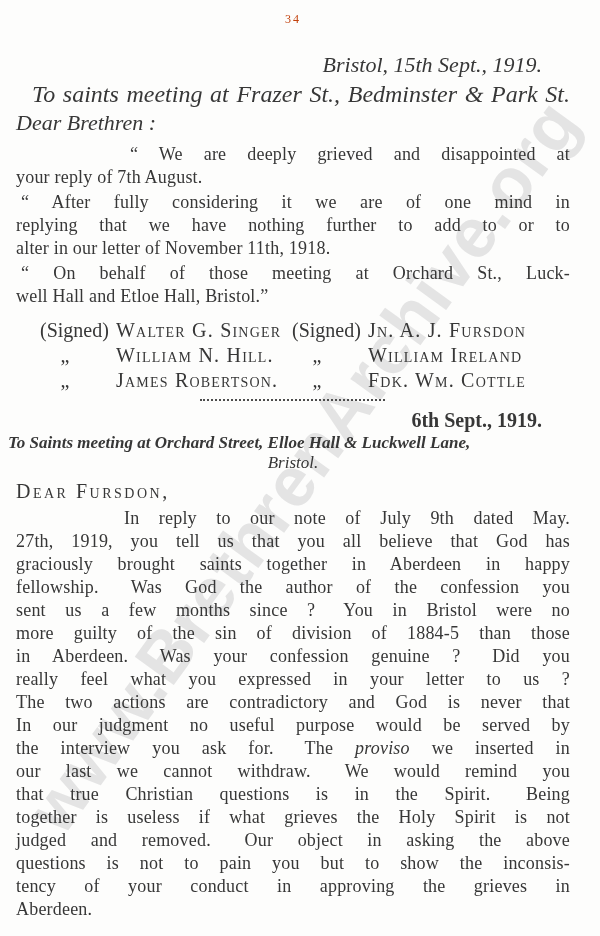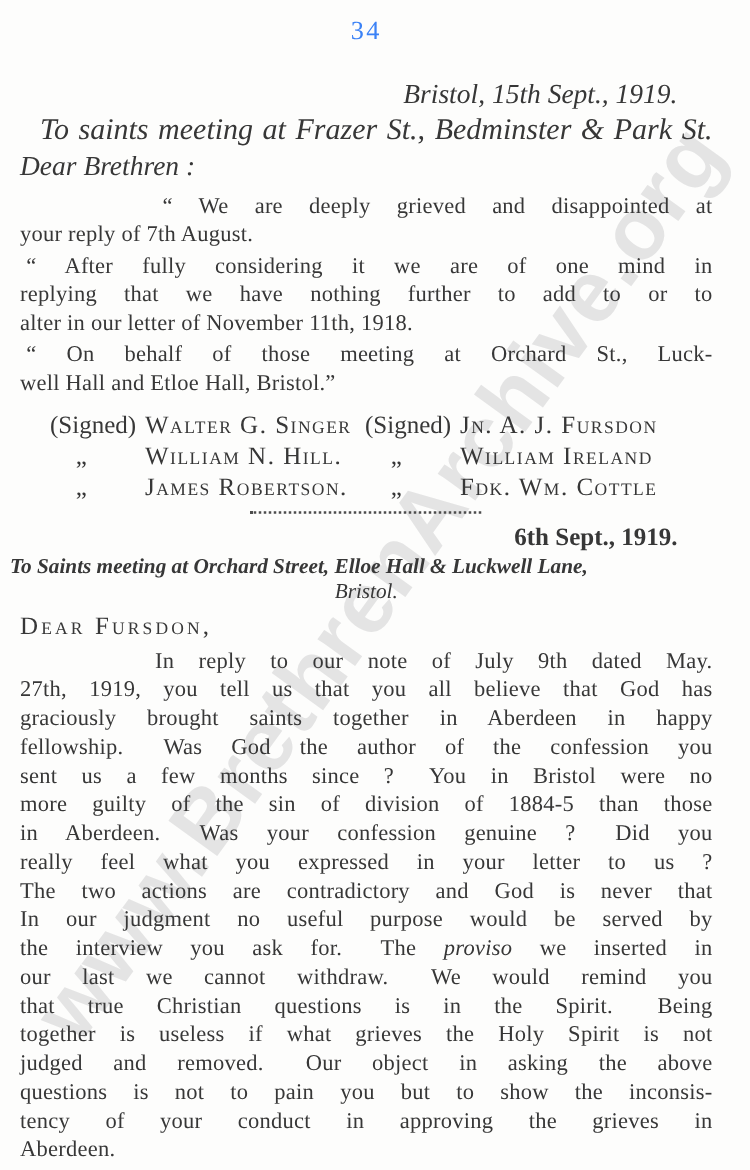"34" .page-number { color: #3b82f6 -> #c2410c; font-size: 21px -> 12px }
